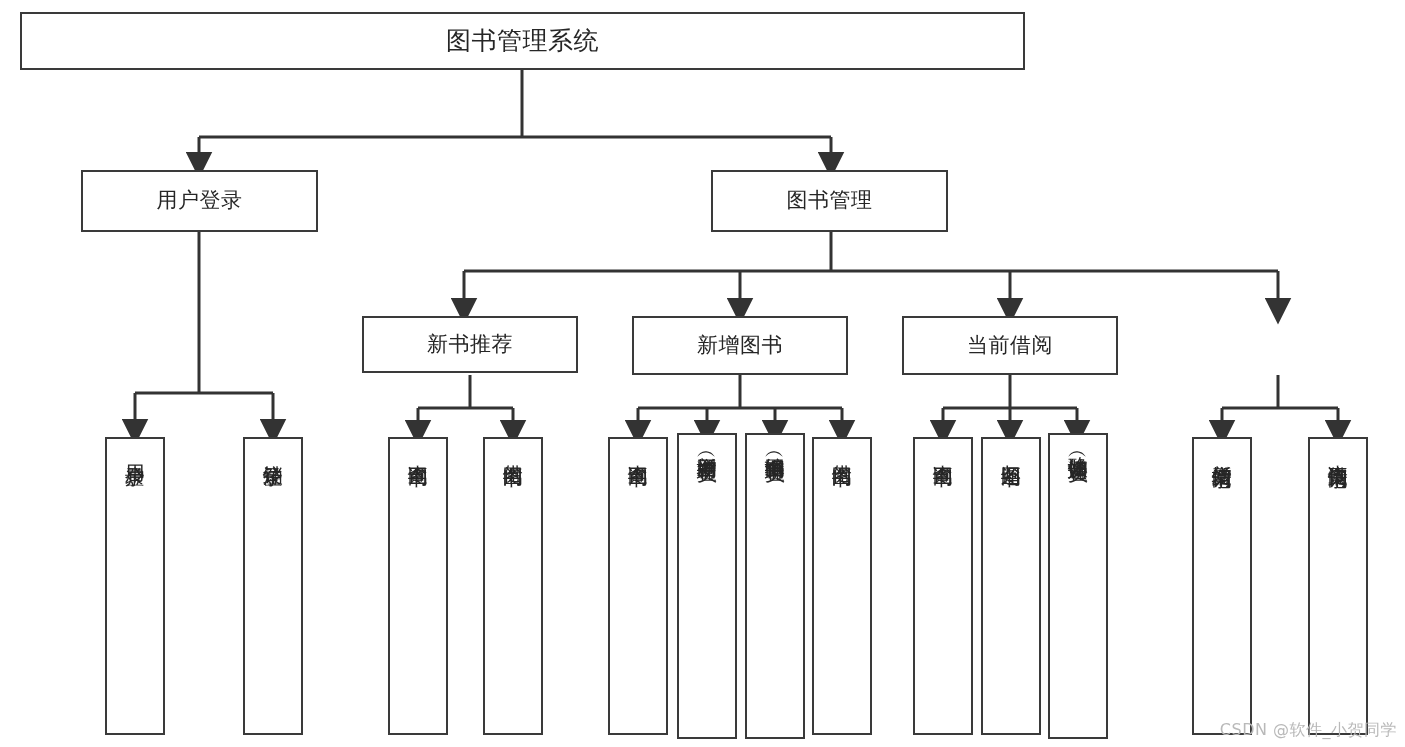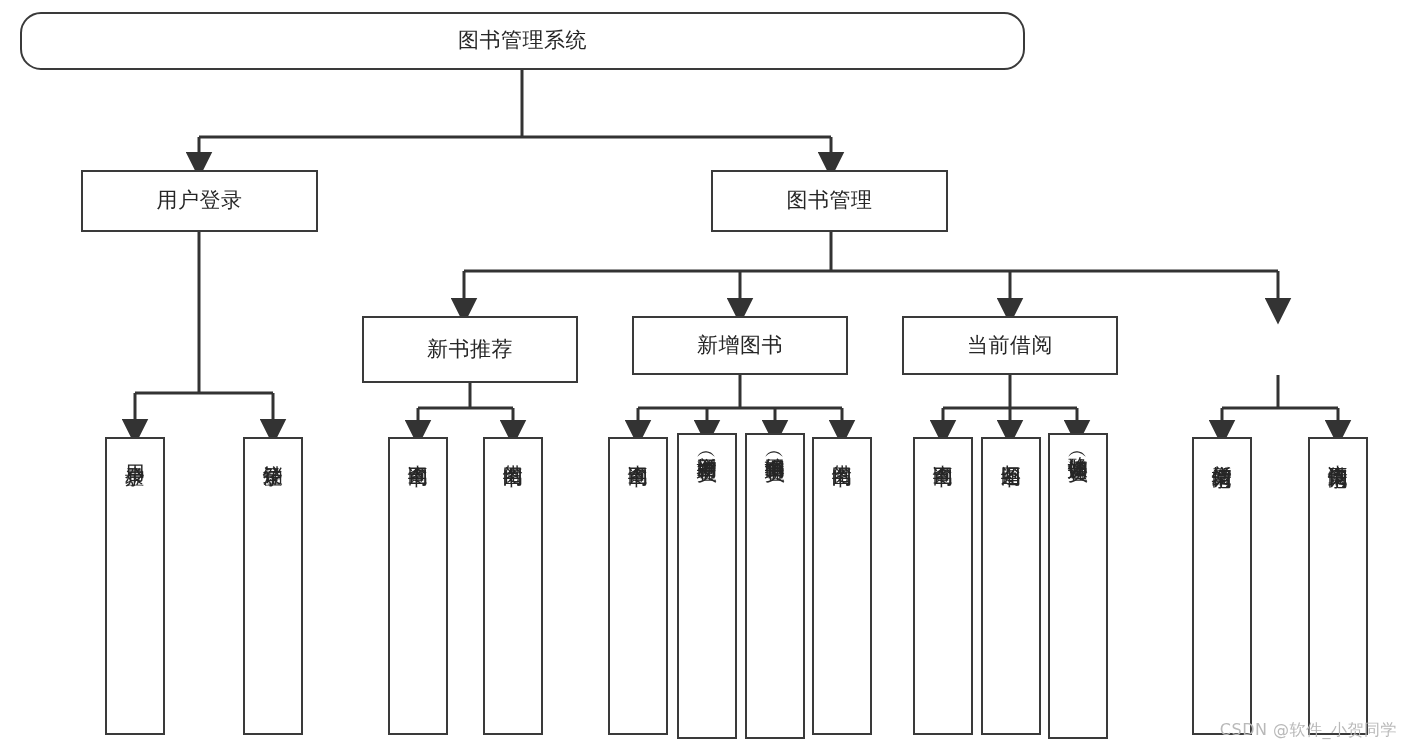"图书管理系统" .node-root { border-radius: 21px -> none; font-size: 21px -> 25px }
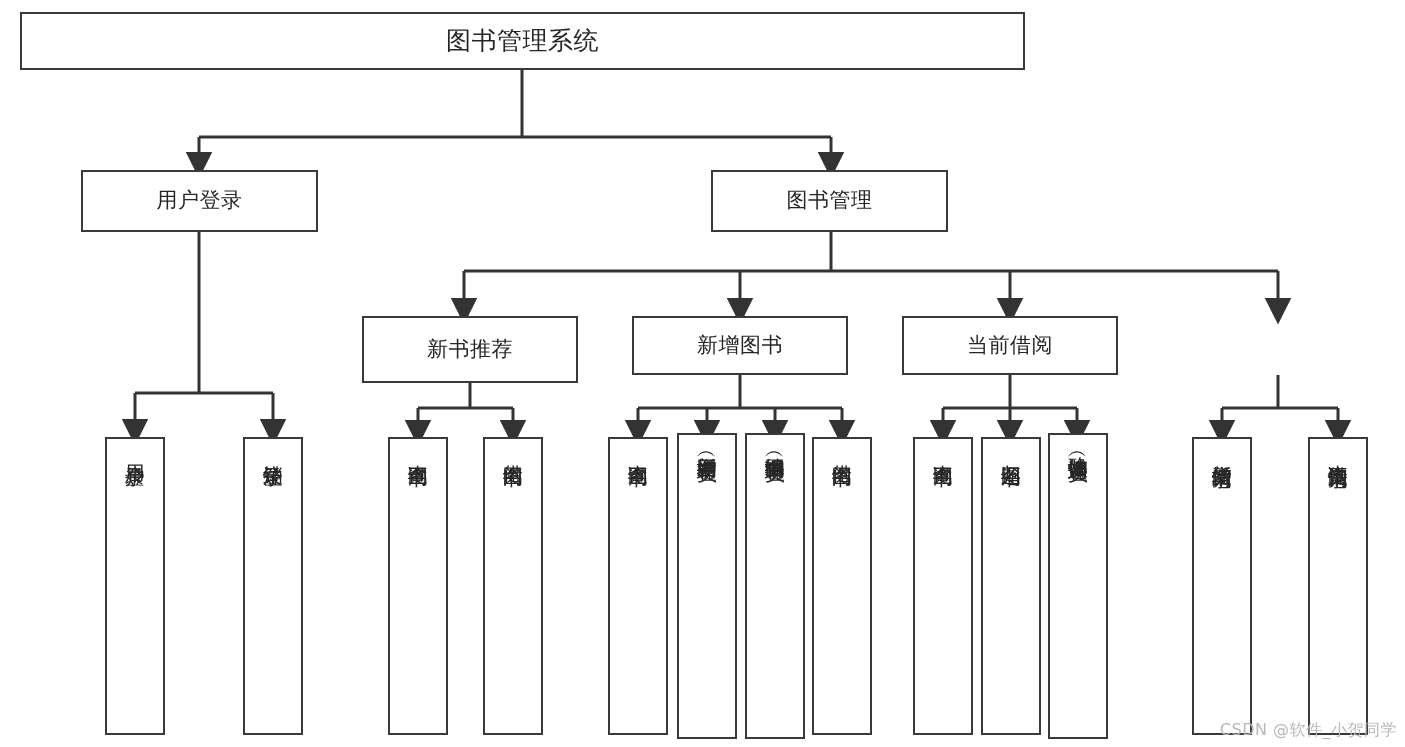"新书推荐" div.node { height: 67px -> 57px }
